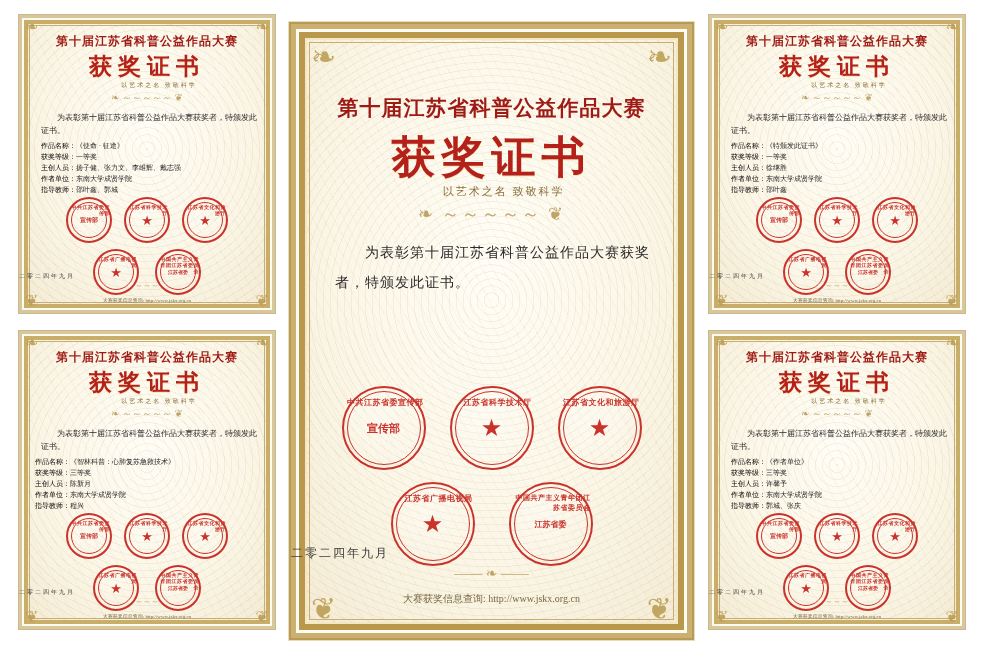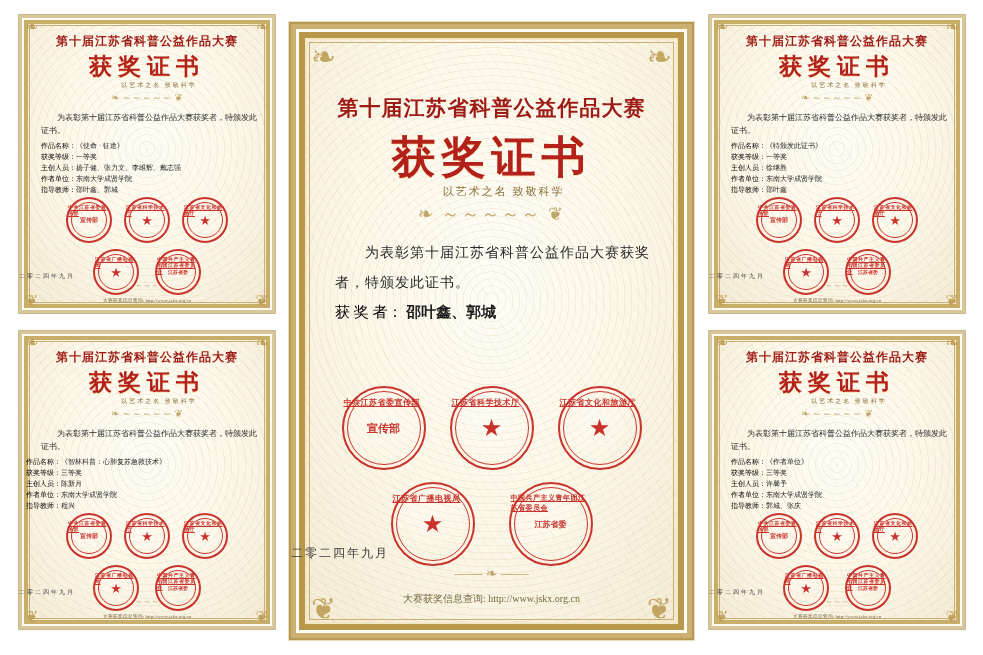"获 奖 者： 邵叶鑫、郭城" div { html: <div> <span>获 奖 者：</span> <span>邵叶鑫、郭城</span> </div> -> none }
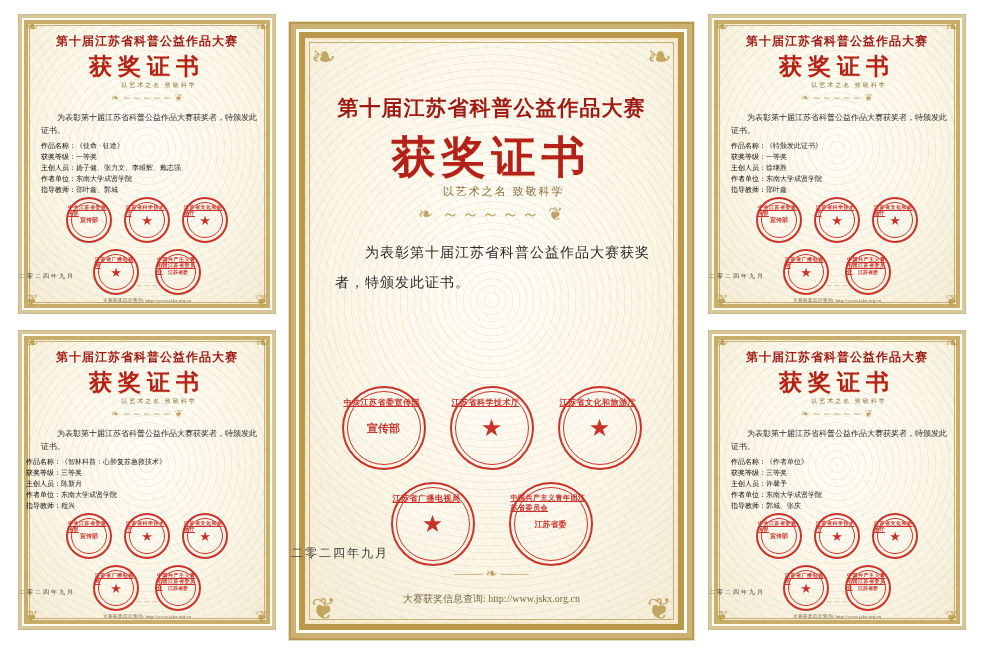"中共江苏省委宣传部" .seal .arc-top,.seal .arc-bot { text-align: left -> right; text-decoration: underline -> none }
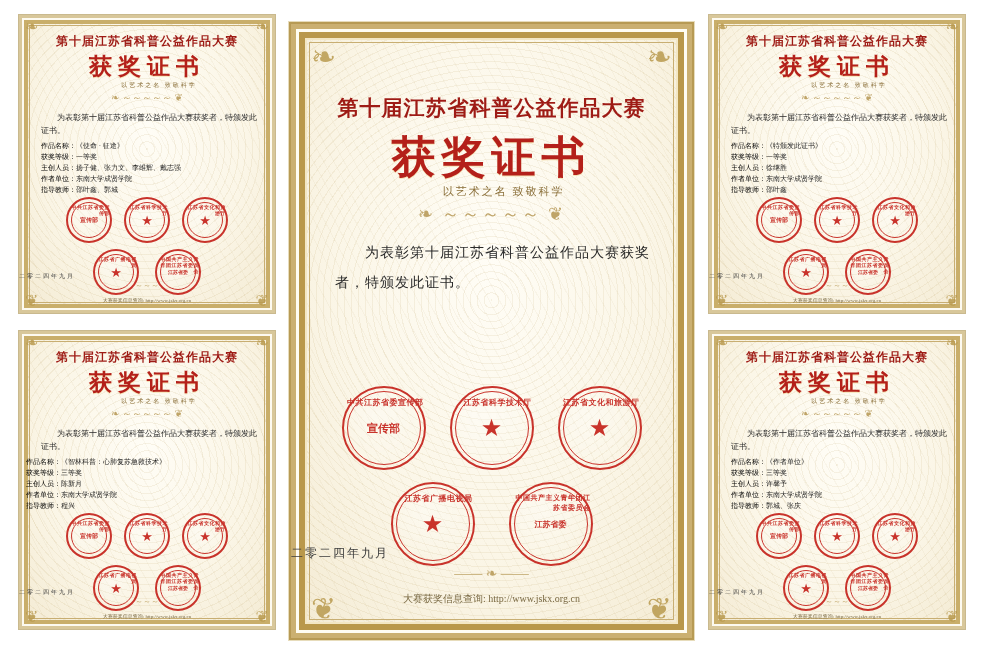"作品名称：《智林科普：心肺复苏急救技术》" div { left: 7px -> 16px }
